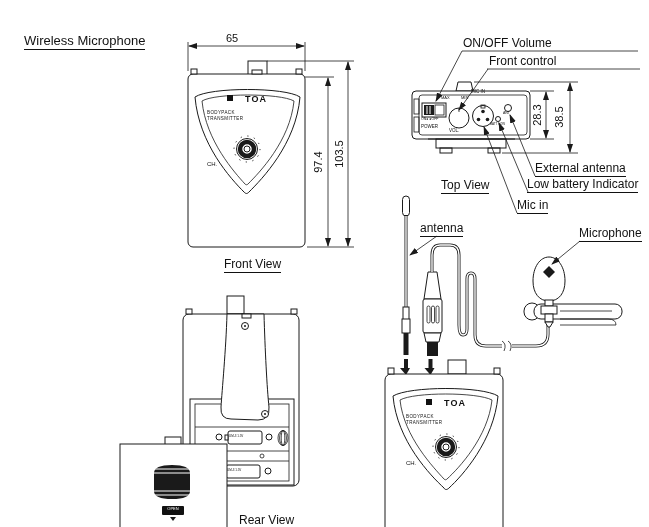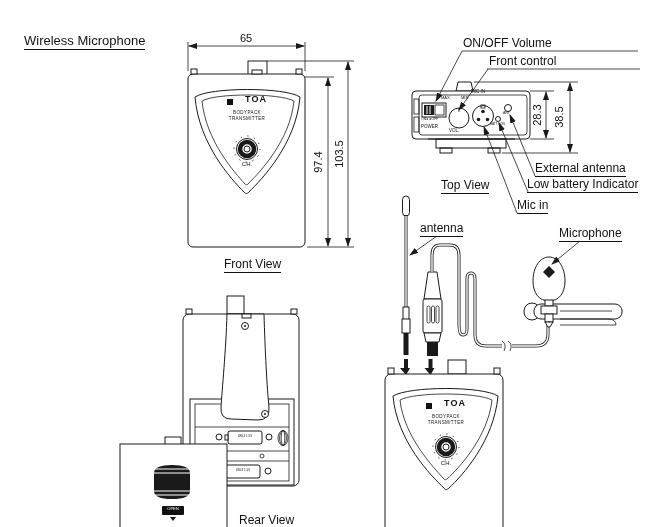"65" .ctr { text-align: center -> left }
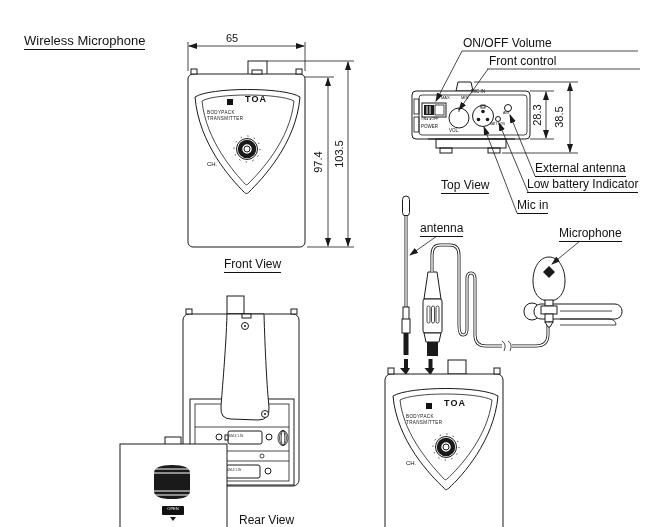"TOA" .logo { align-items: flex-end -> flex-start }
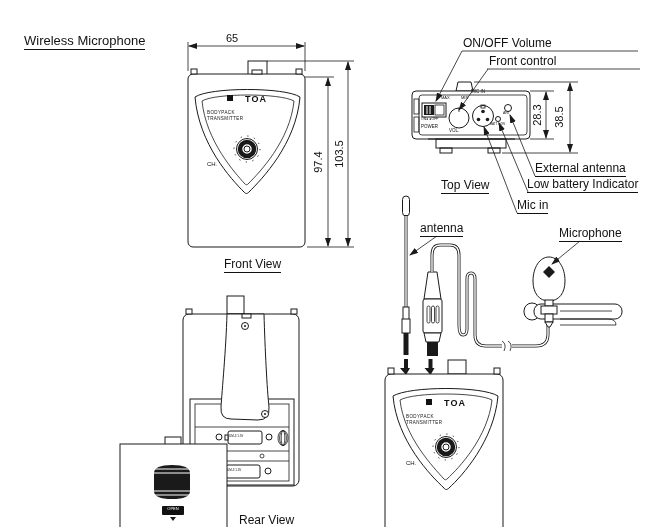"Microphone" div.lbl { left: 559px -> 579px }
